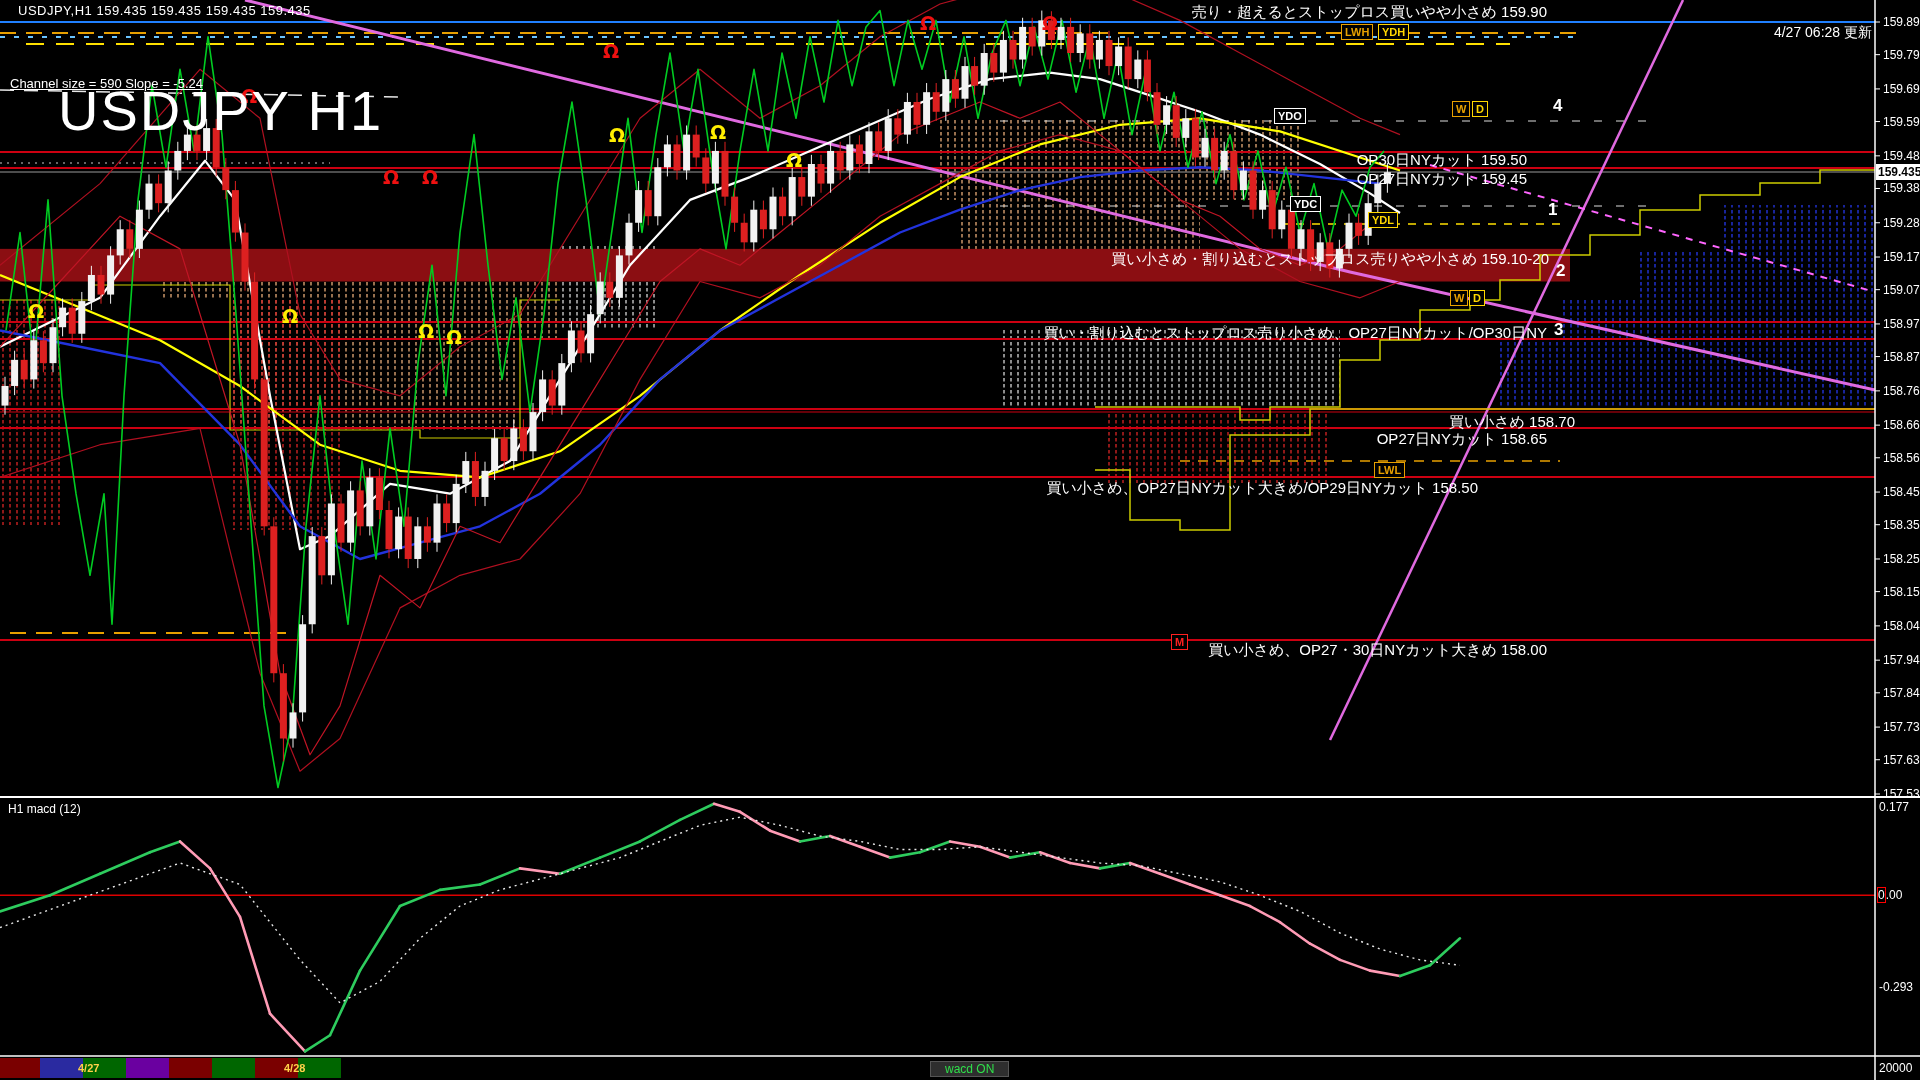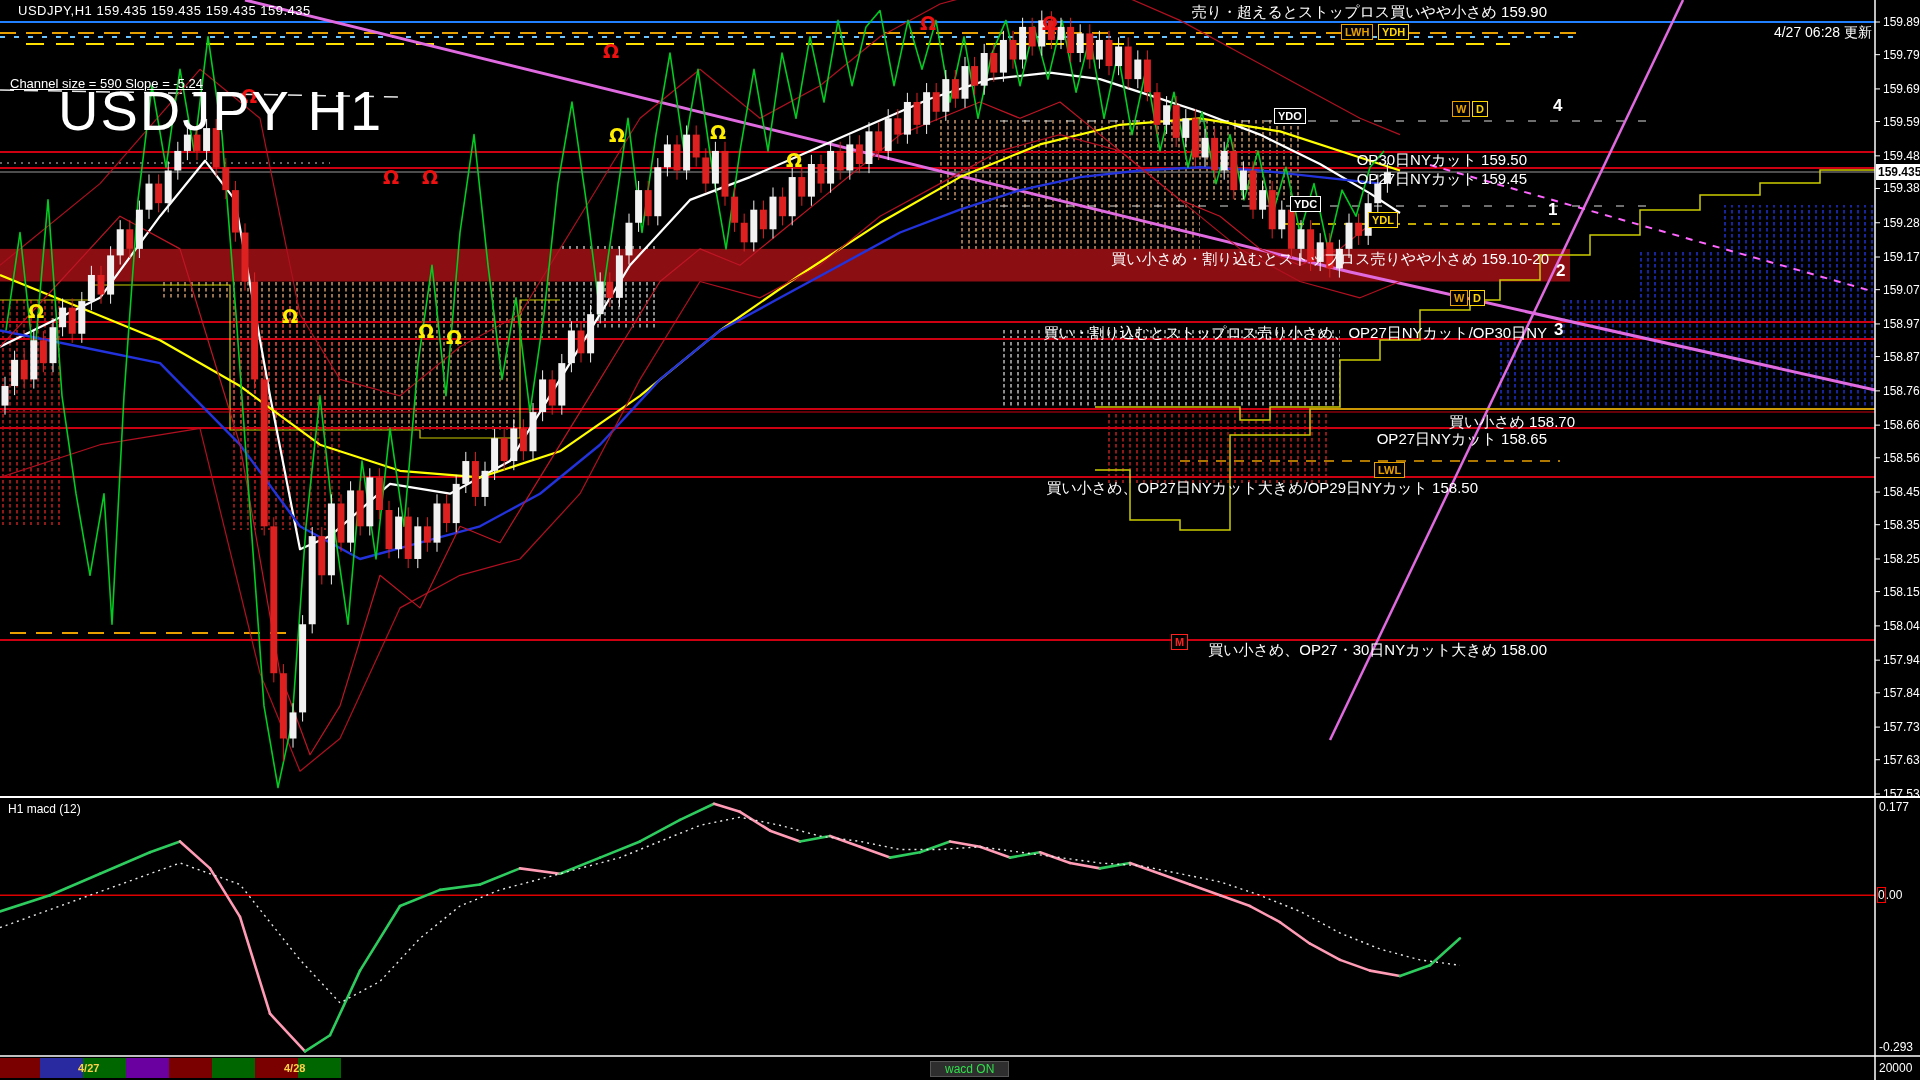"-0.293" div.abs { top: 1040px -> 980px }
